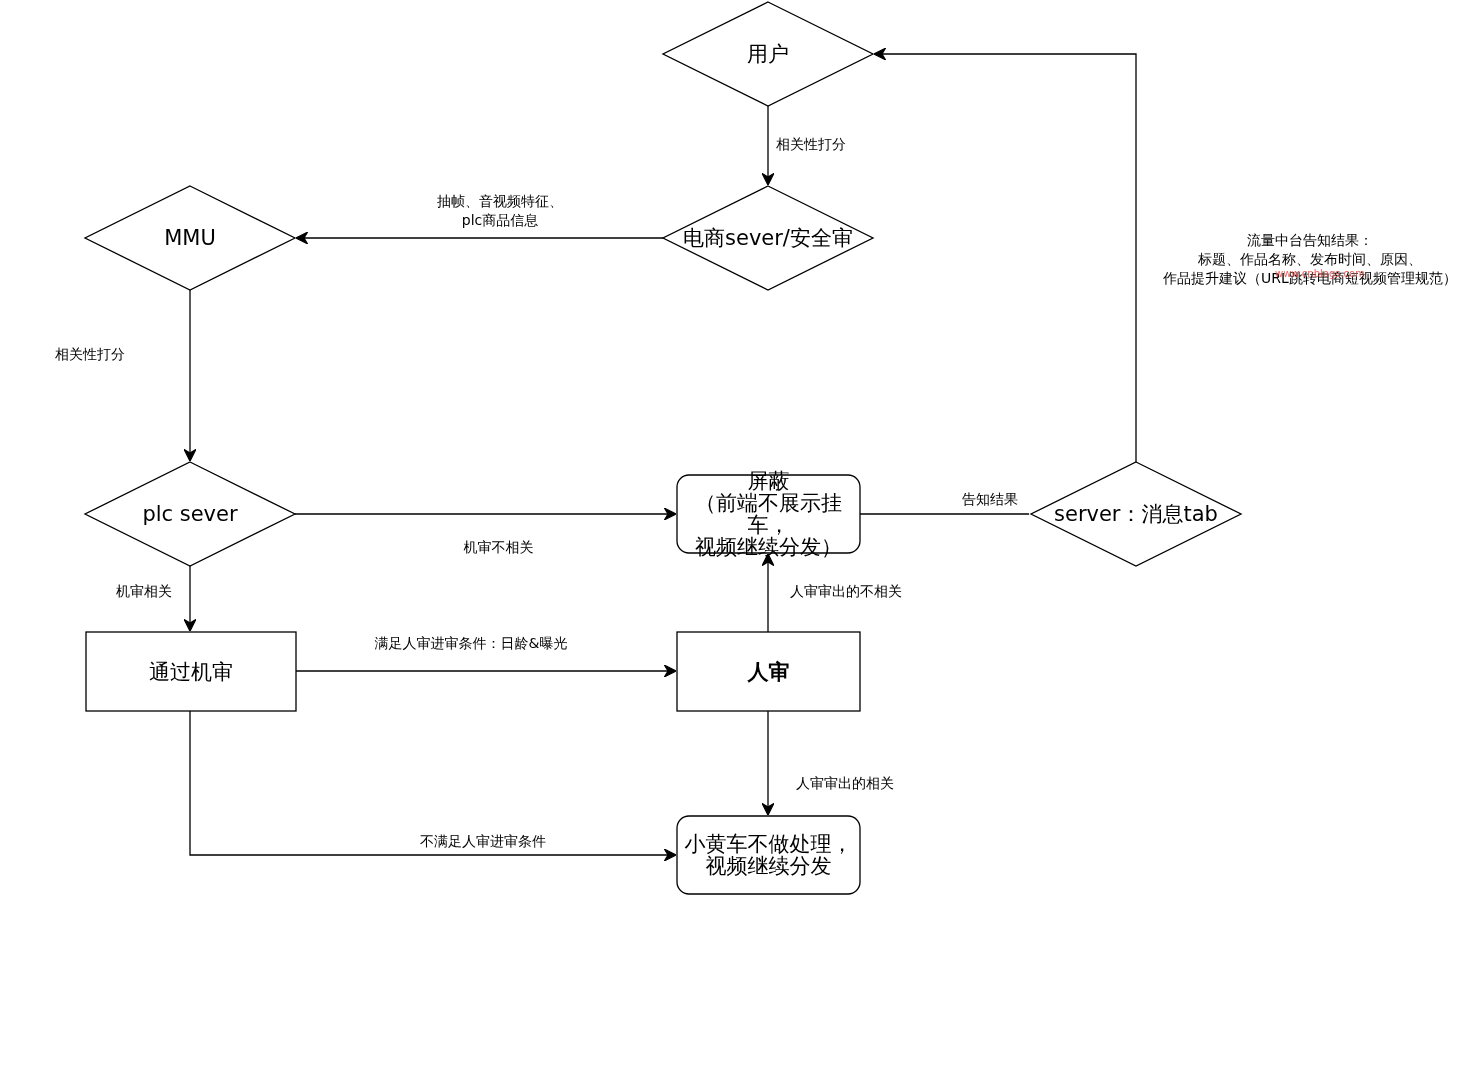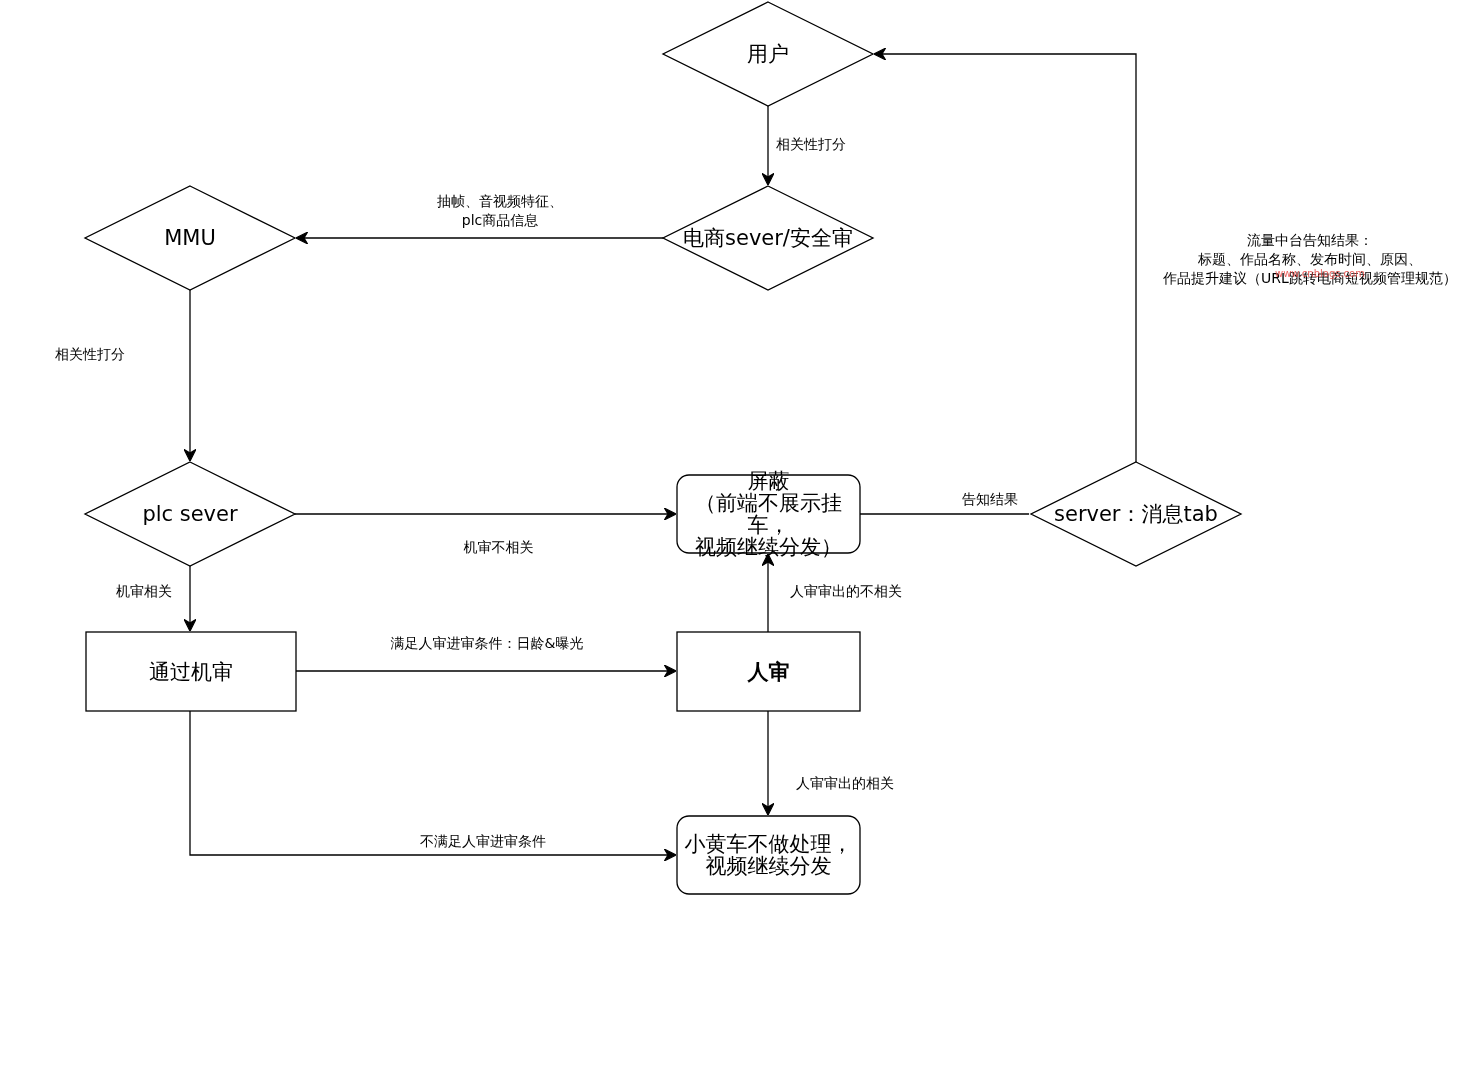"满足人审进审条件：日龄&曝光" div.edge-label { left: 352px -> 336px }
